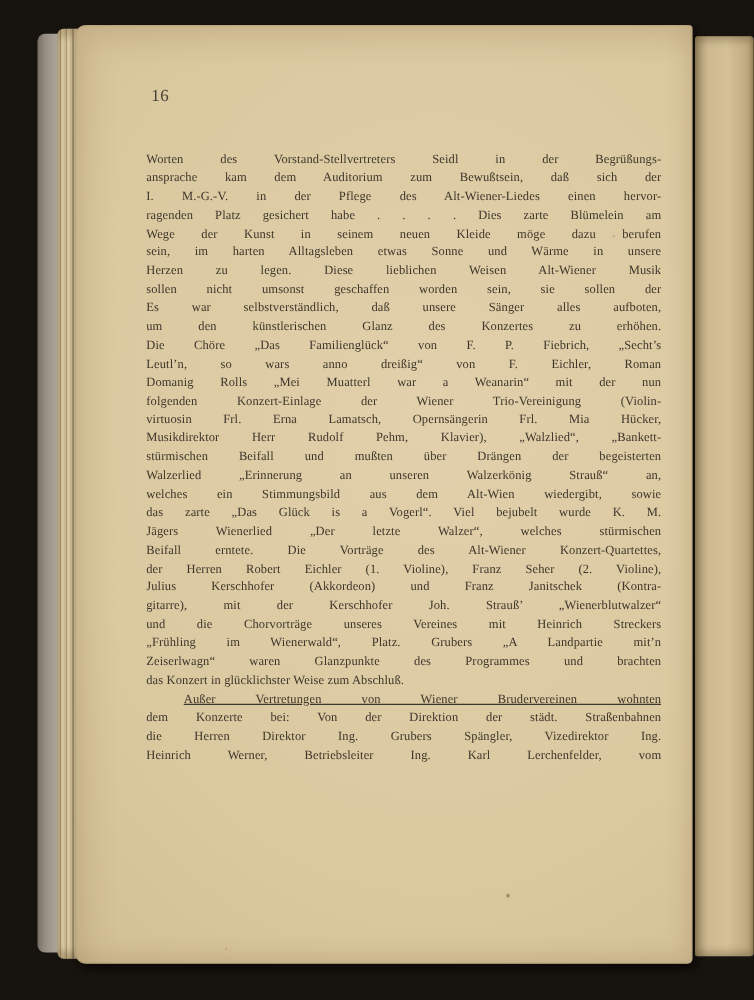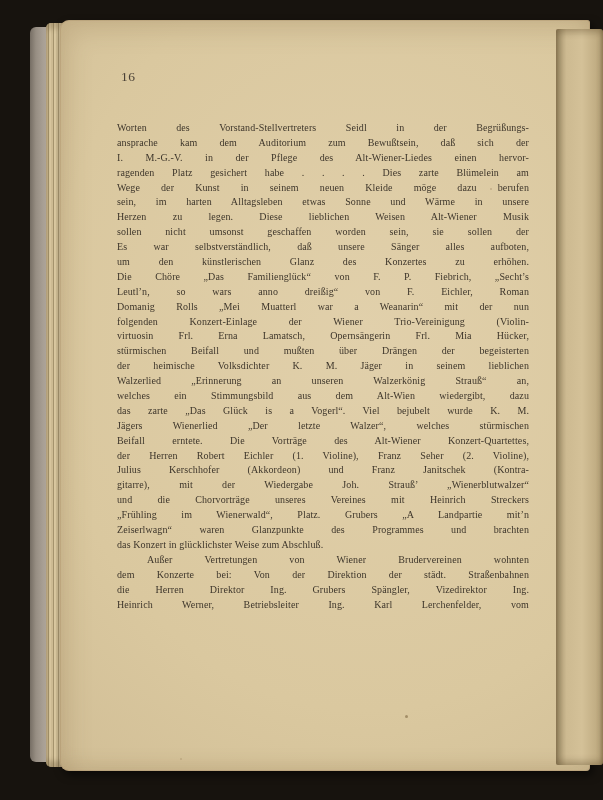"16" .page { padding-left: 36px -> none }
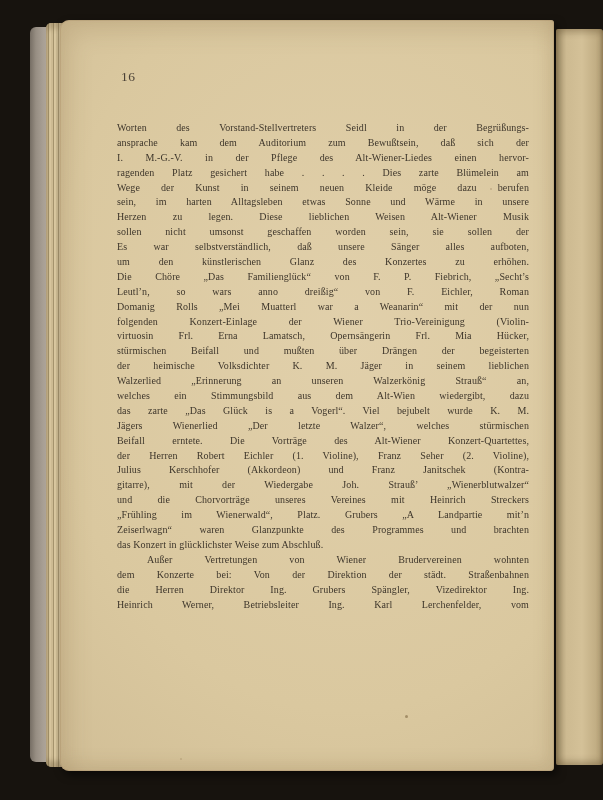"Musikdirektor Herr Rudolf Pehm," div.line { html: none -> <div>Musikdirektor Herr Rudolf Pehm, Klavier), „Walzlied“, „Bankett-</div> }
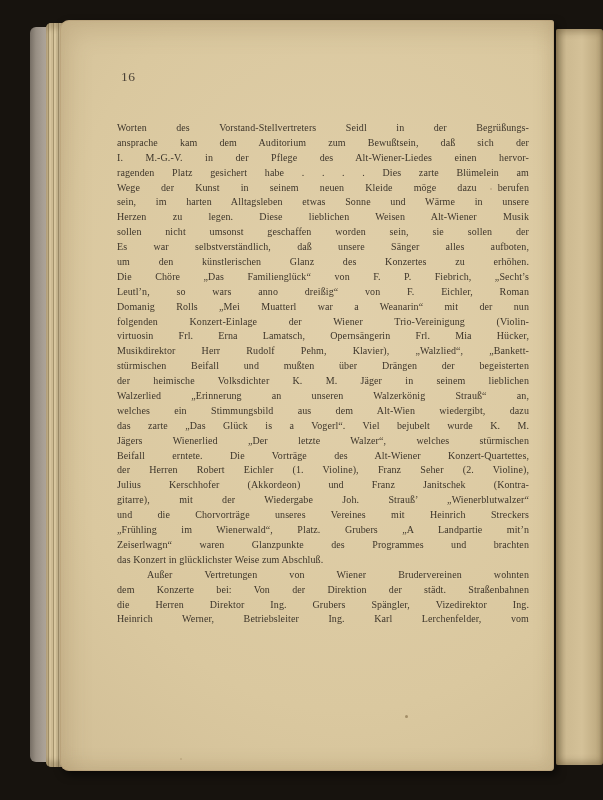"der heimische Volksdichter K. M." div.line { html: <div>der heimische Volksdichter K. M. Jäger in seinem lieblichen</div> -> none }
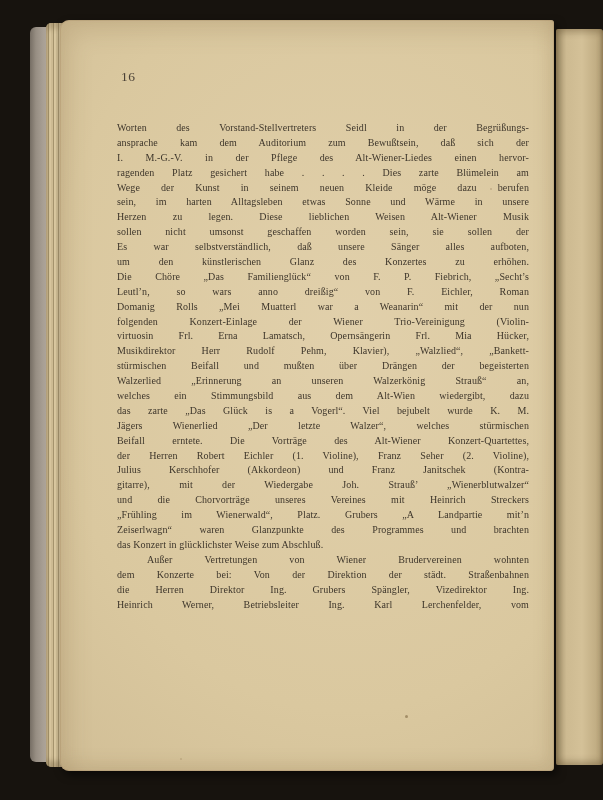"welches ein Stimmungsbild aus dem" div.line { text: dazu -> sowie }
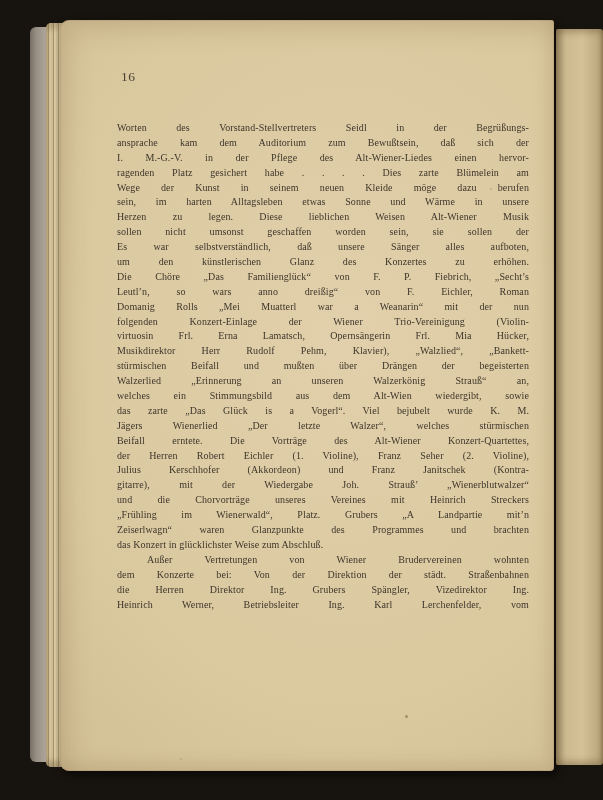"gitarre), mit der Wiedergabe Joh." div.line { text: Wiedergabe -> Kerschhofer }
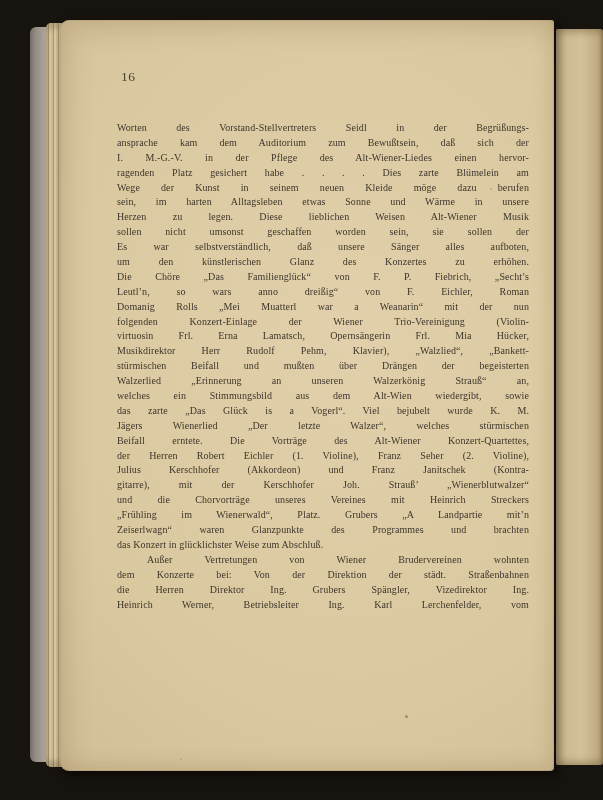"Außer Vertretungen von Wiener" .line.indent { text-decoration: none -> underline }
